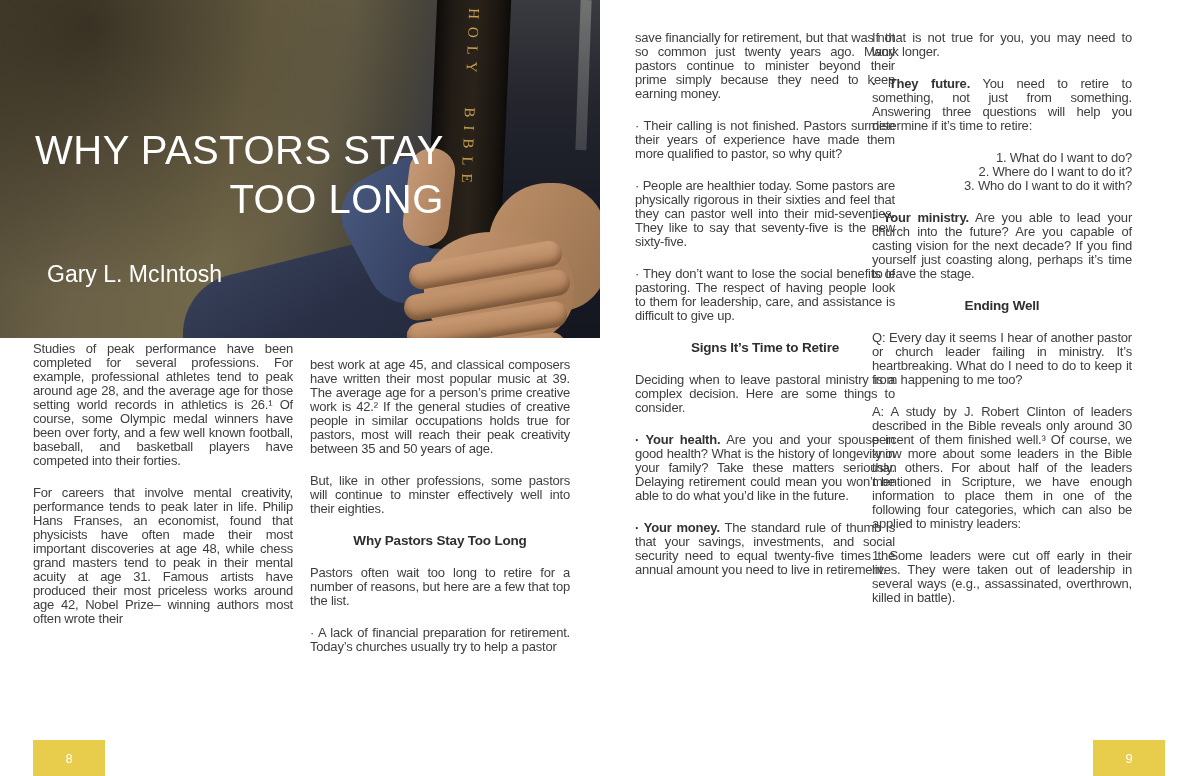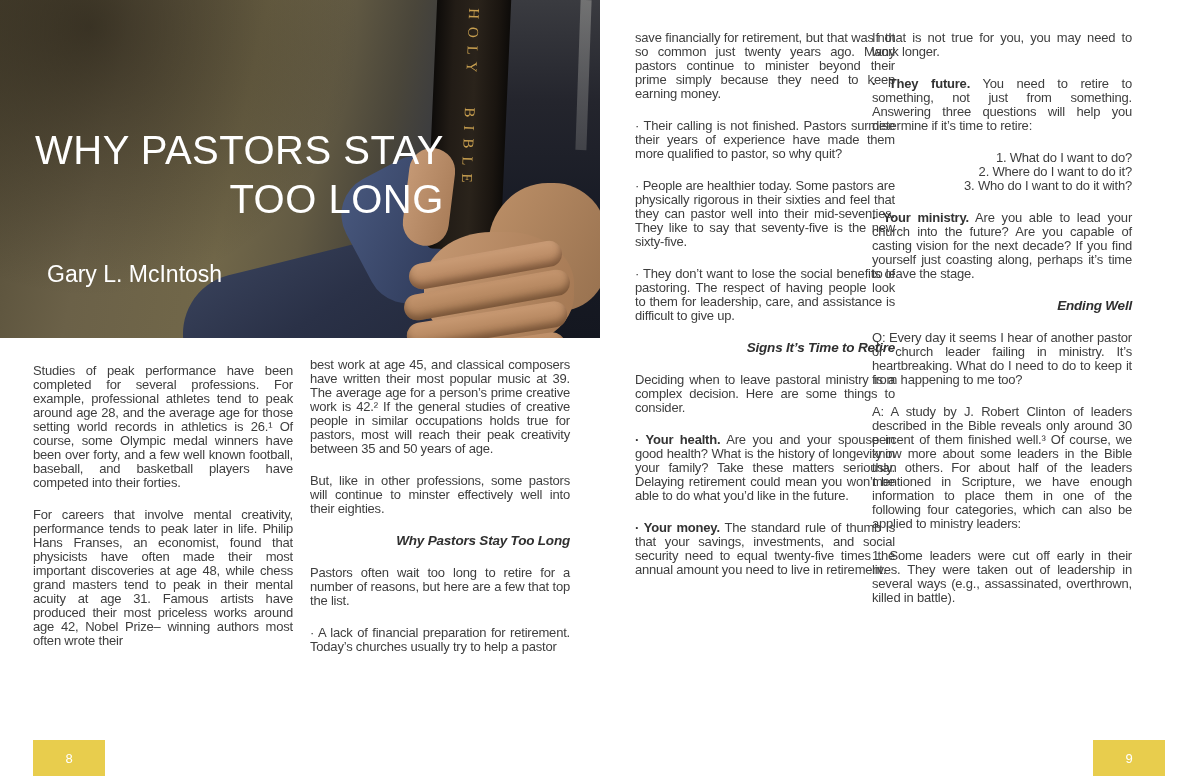"Ending Well" .heading { font-style: italic -> none; text-align: right -> center }
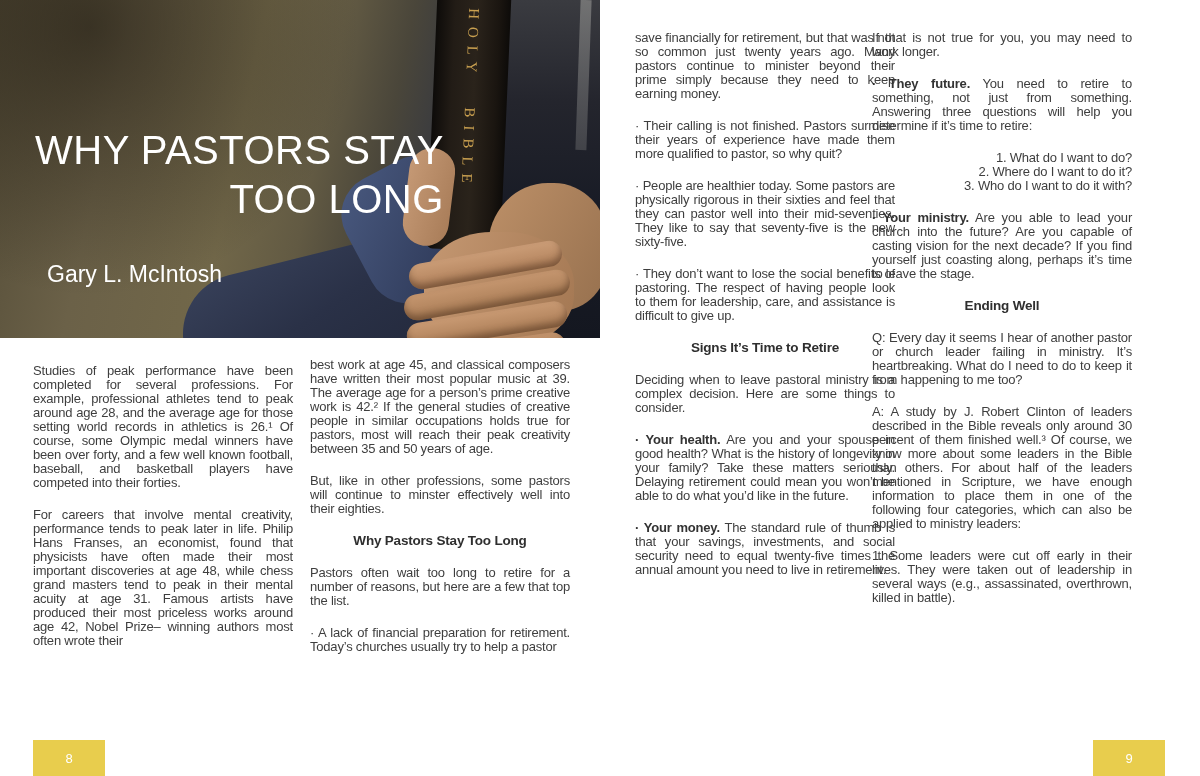"Studies of peak performance have" #col1 { top: 364px -> 342px }
